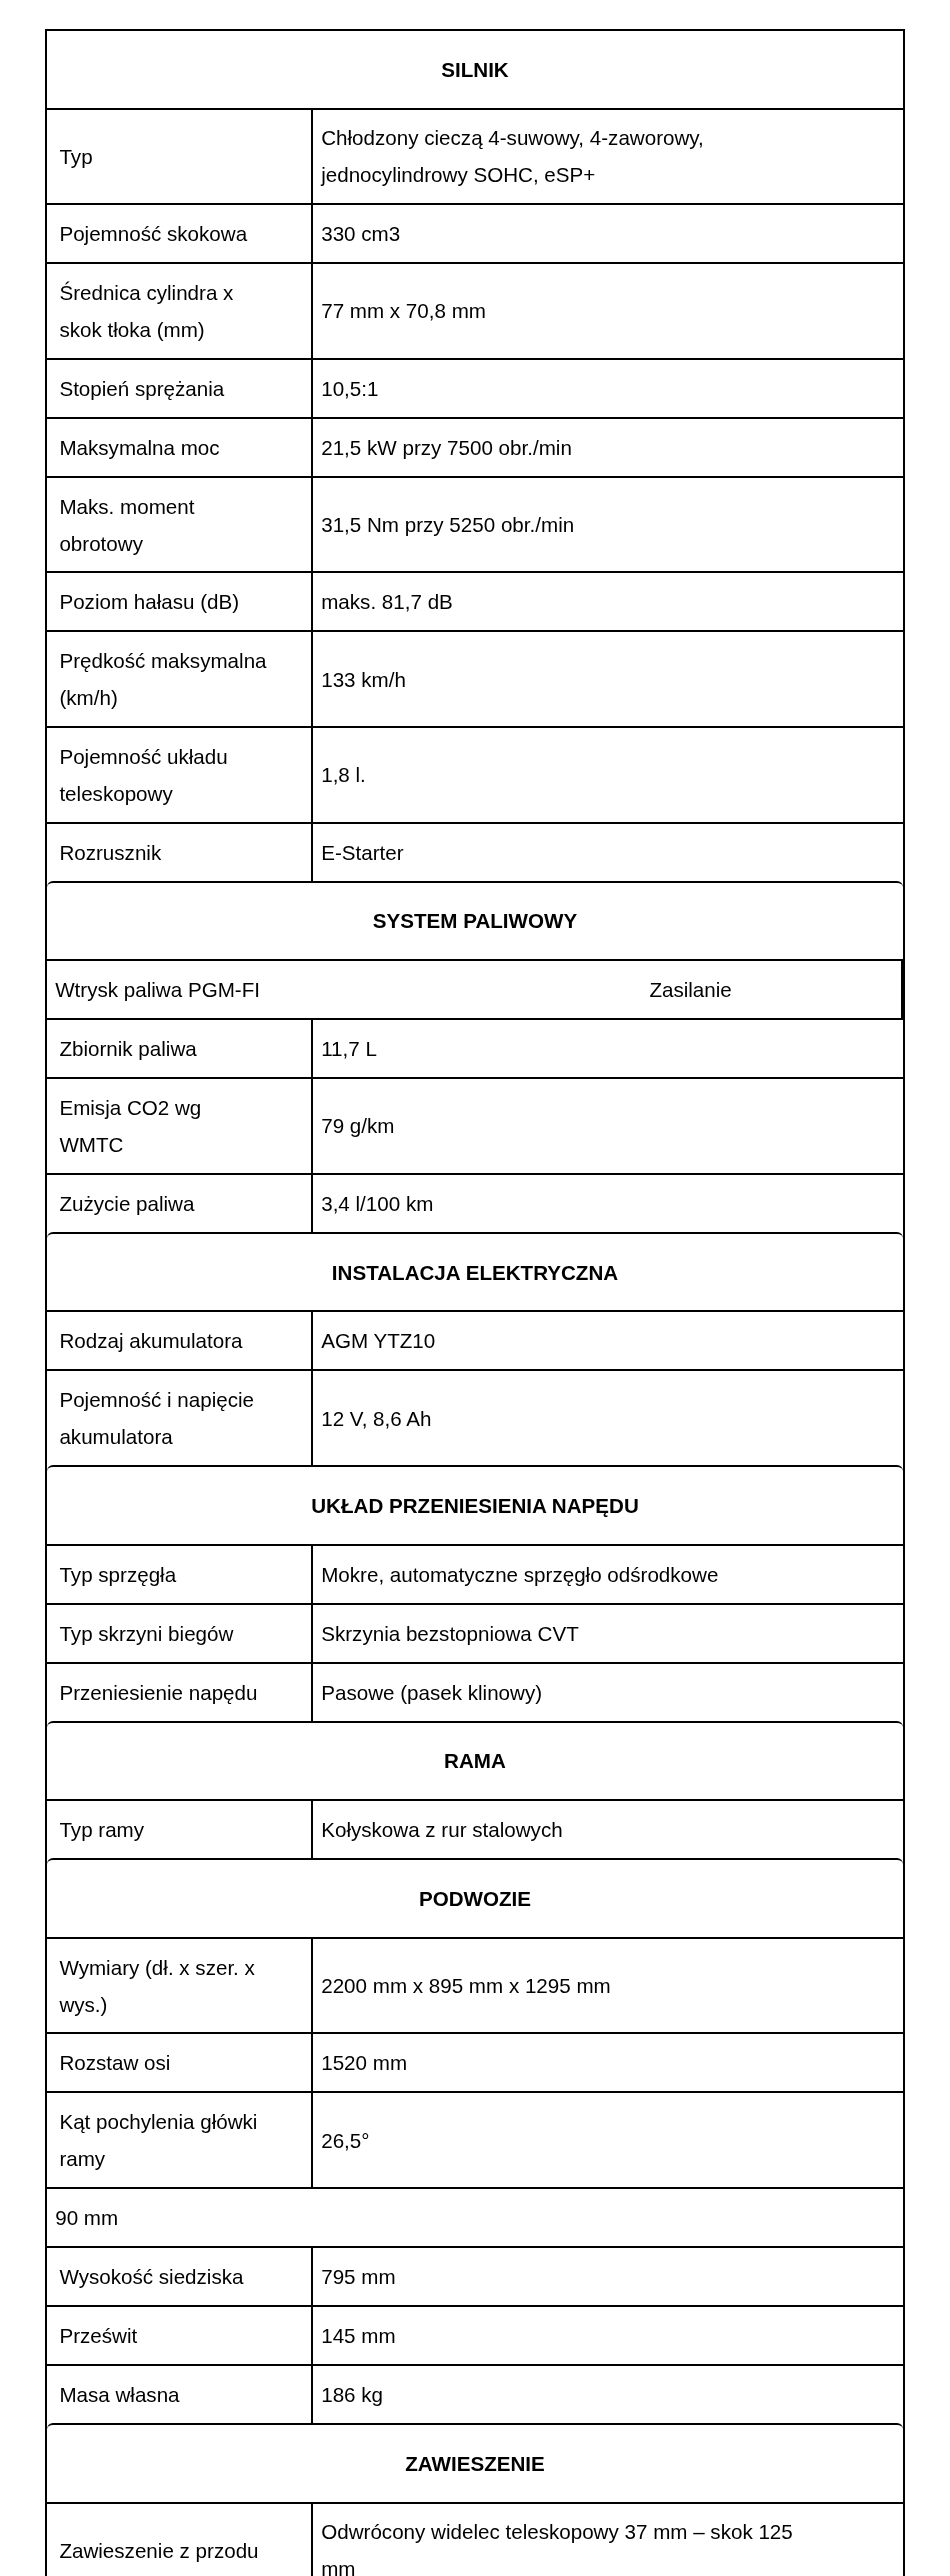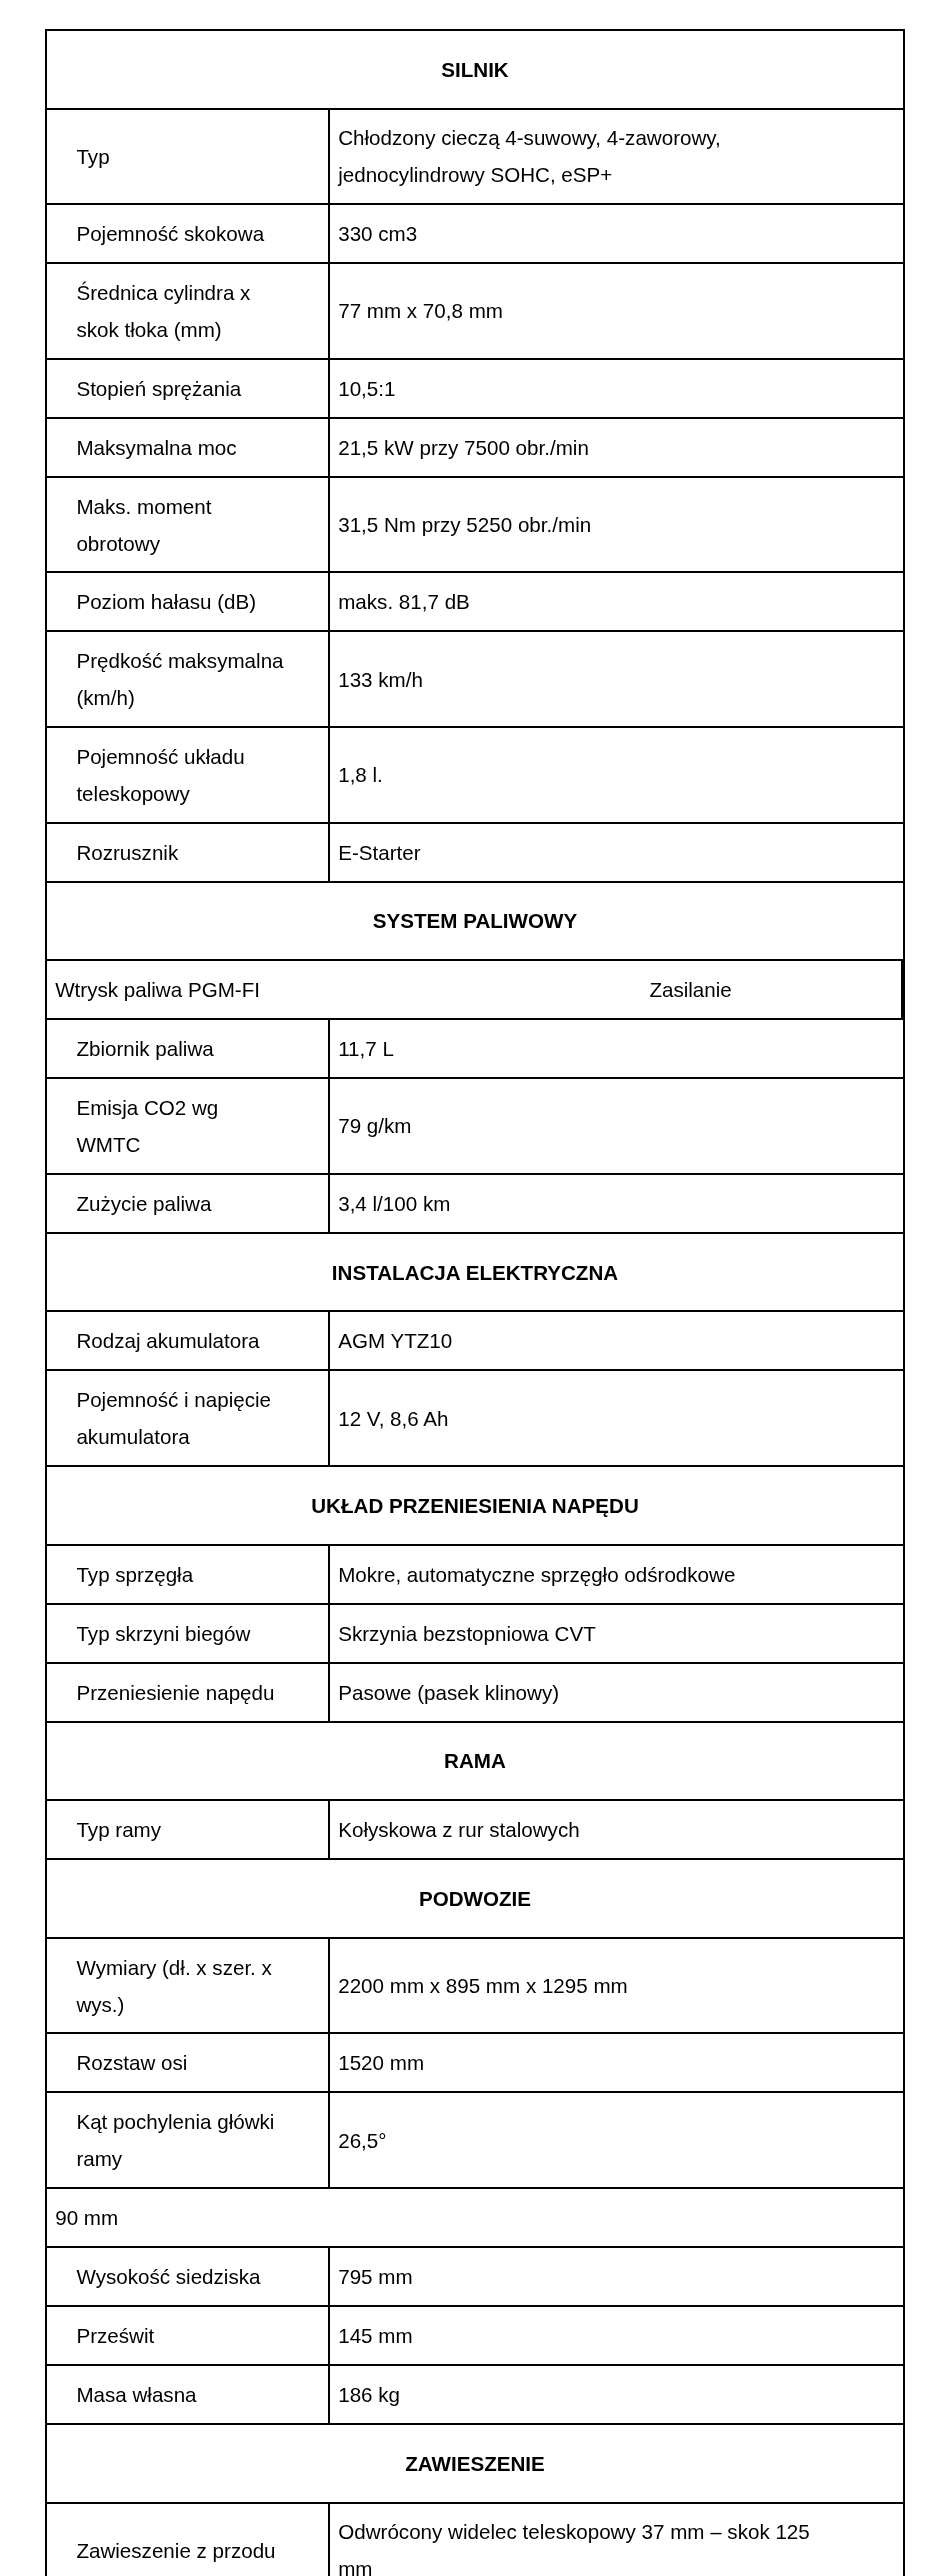"SILNIK" .section-header { border-radius: none -> 6px }
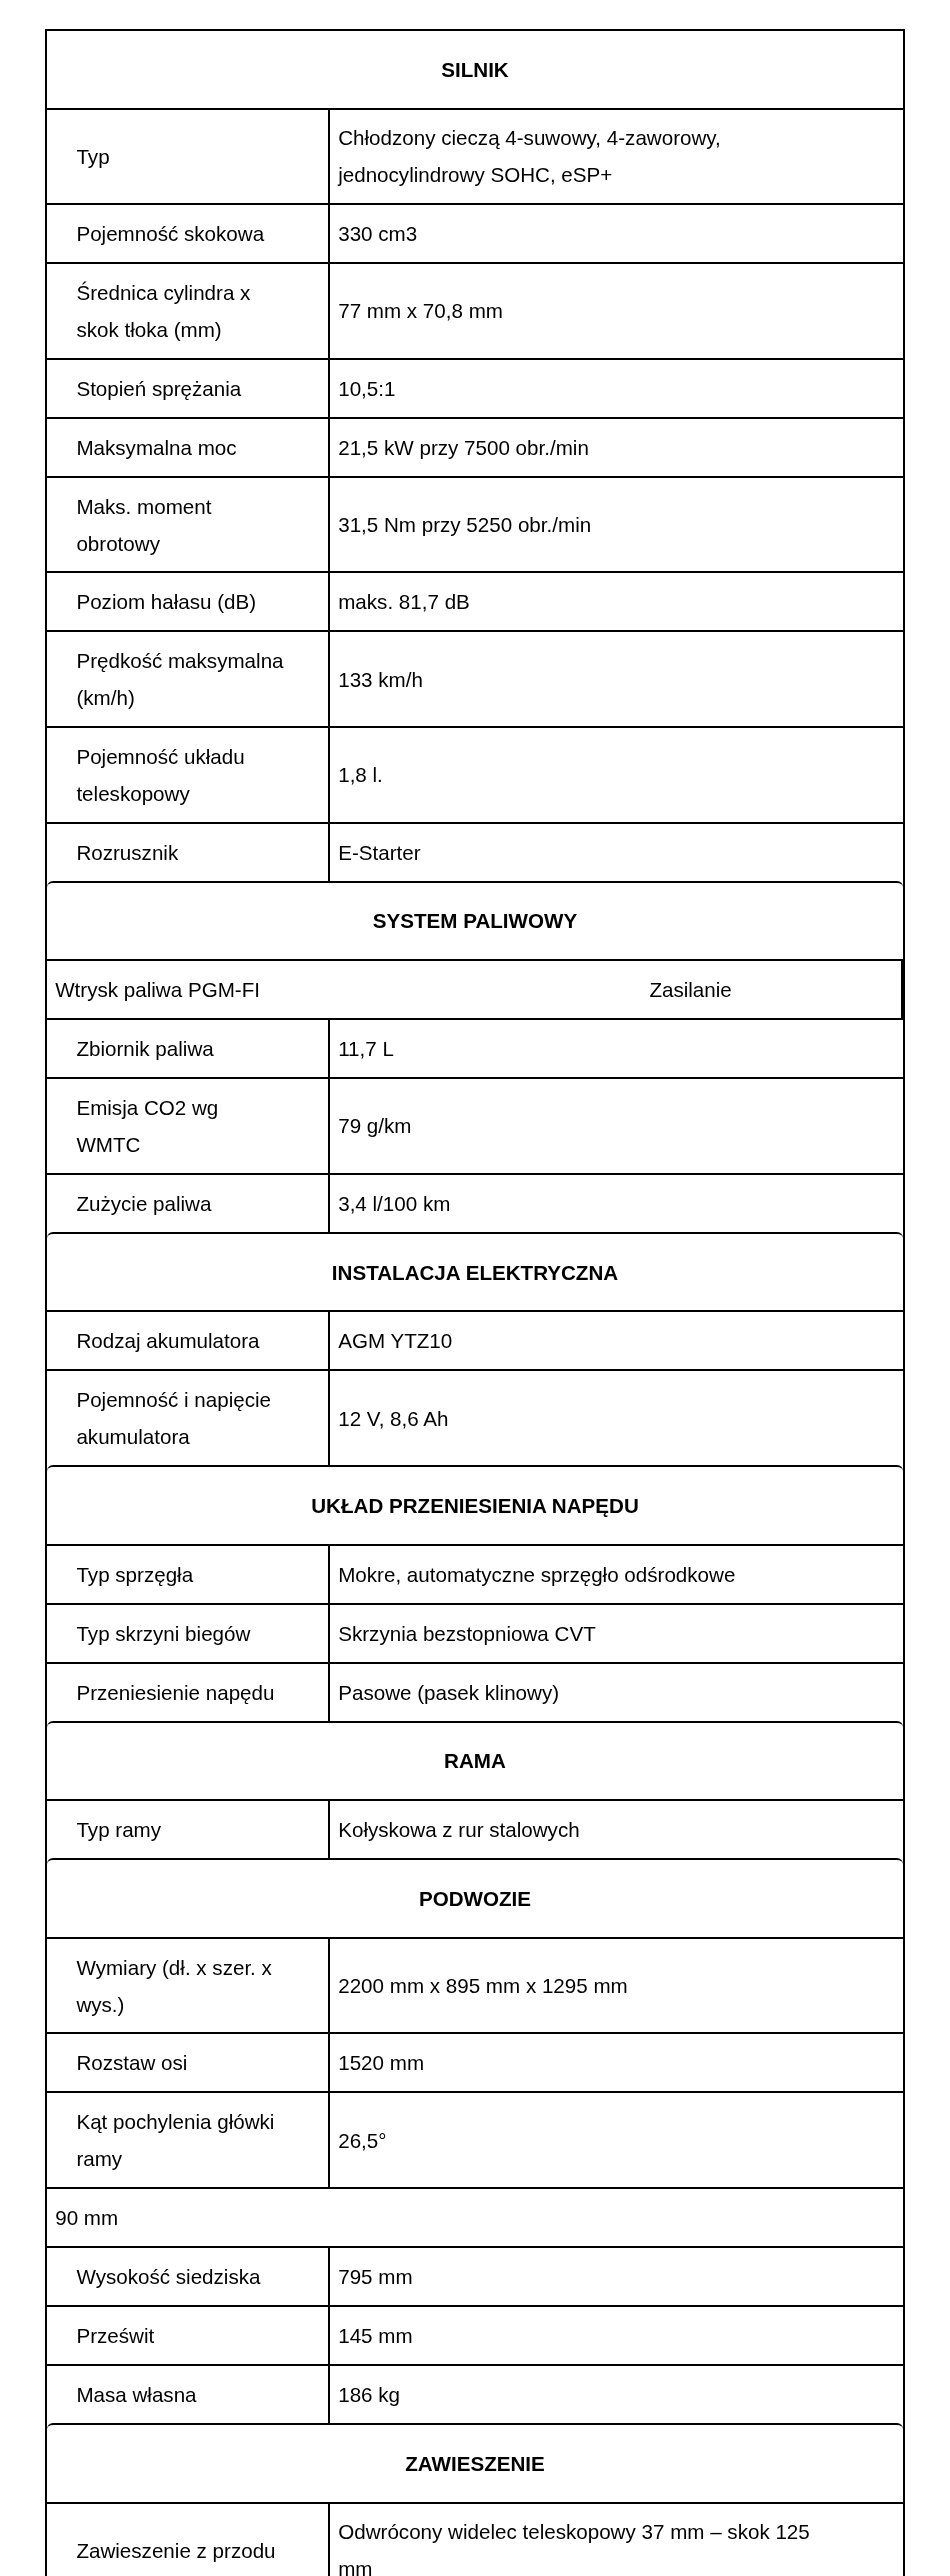"Typ" .cell-label { margin-left: 17px -> none }
